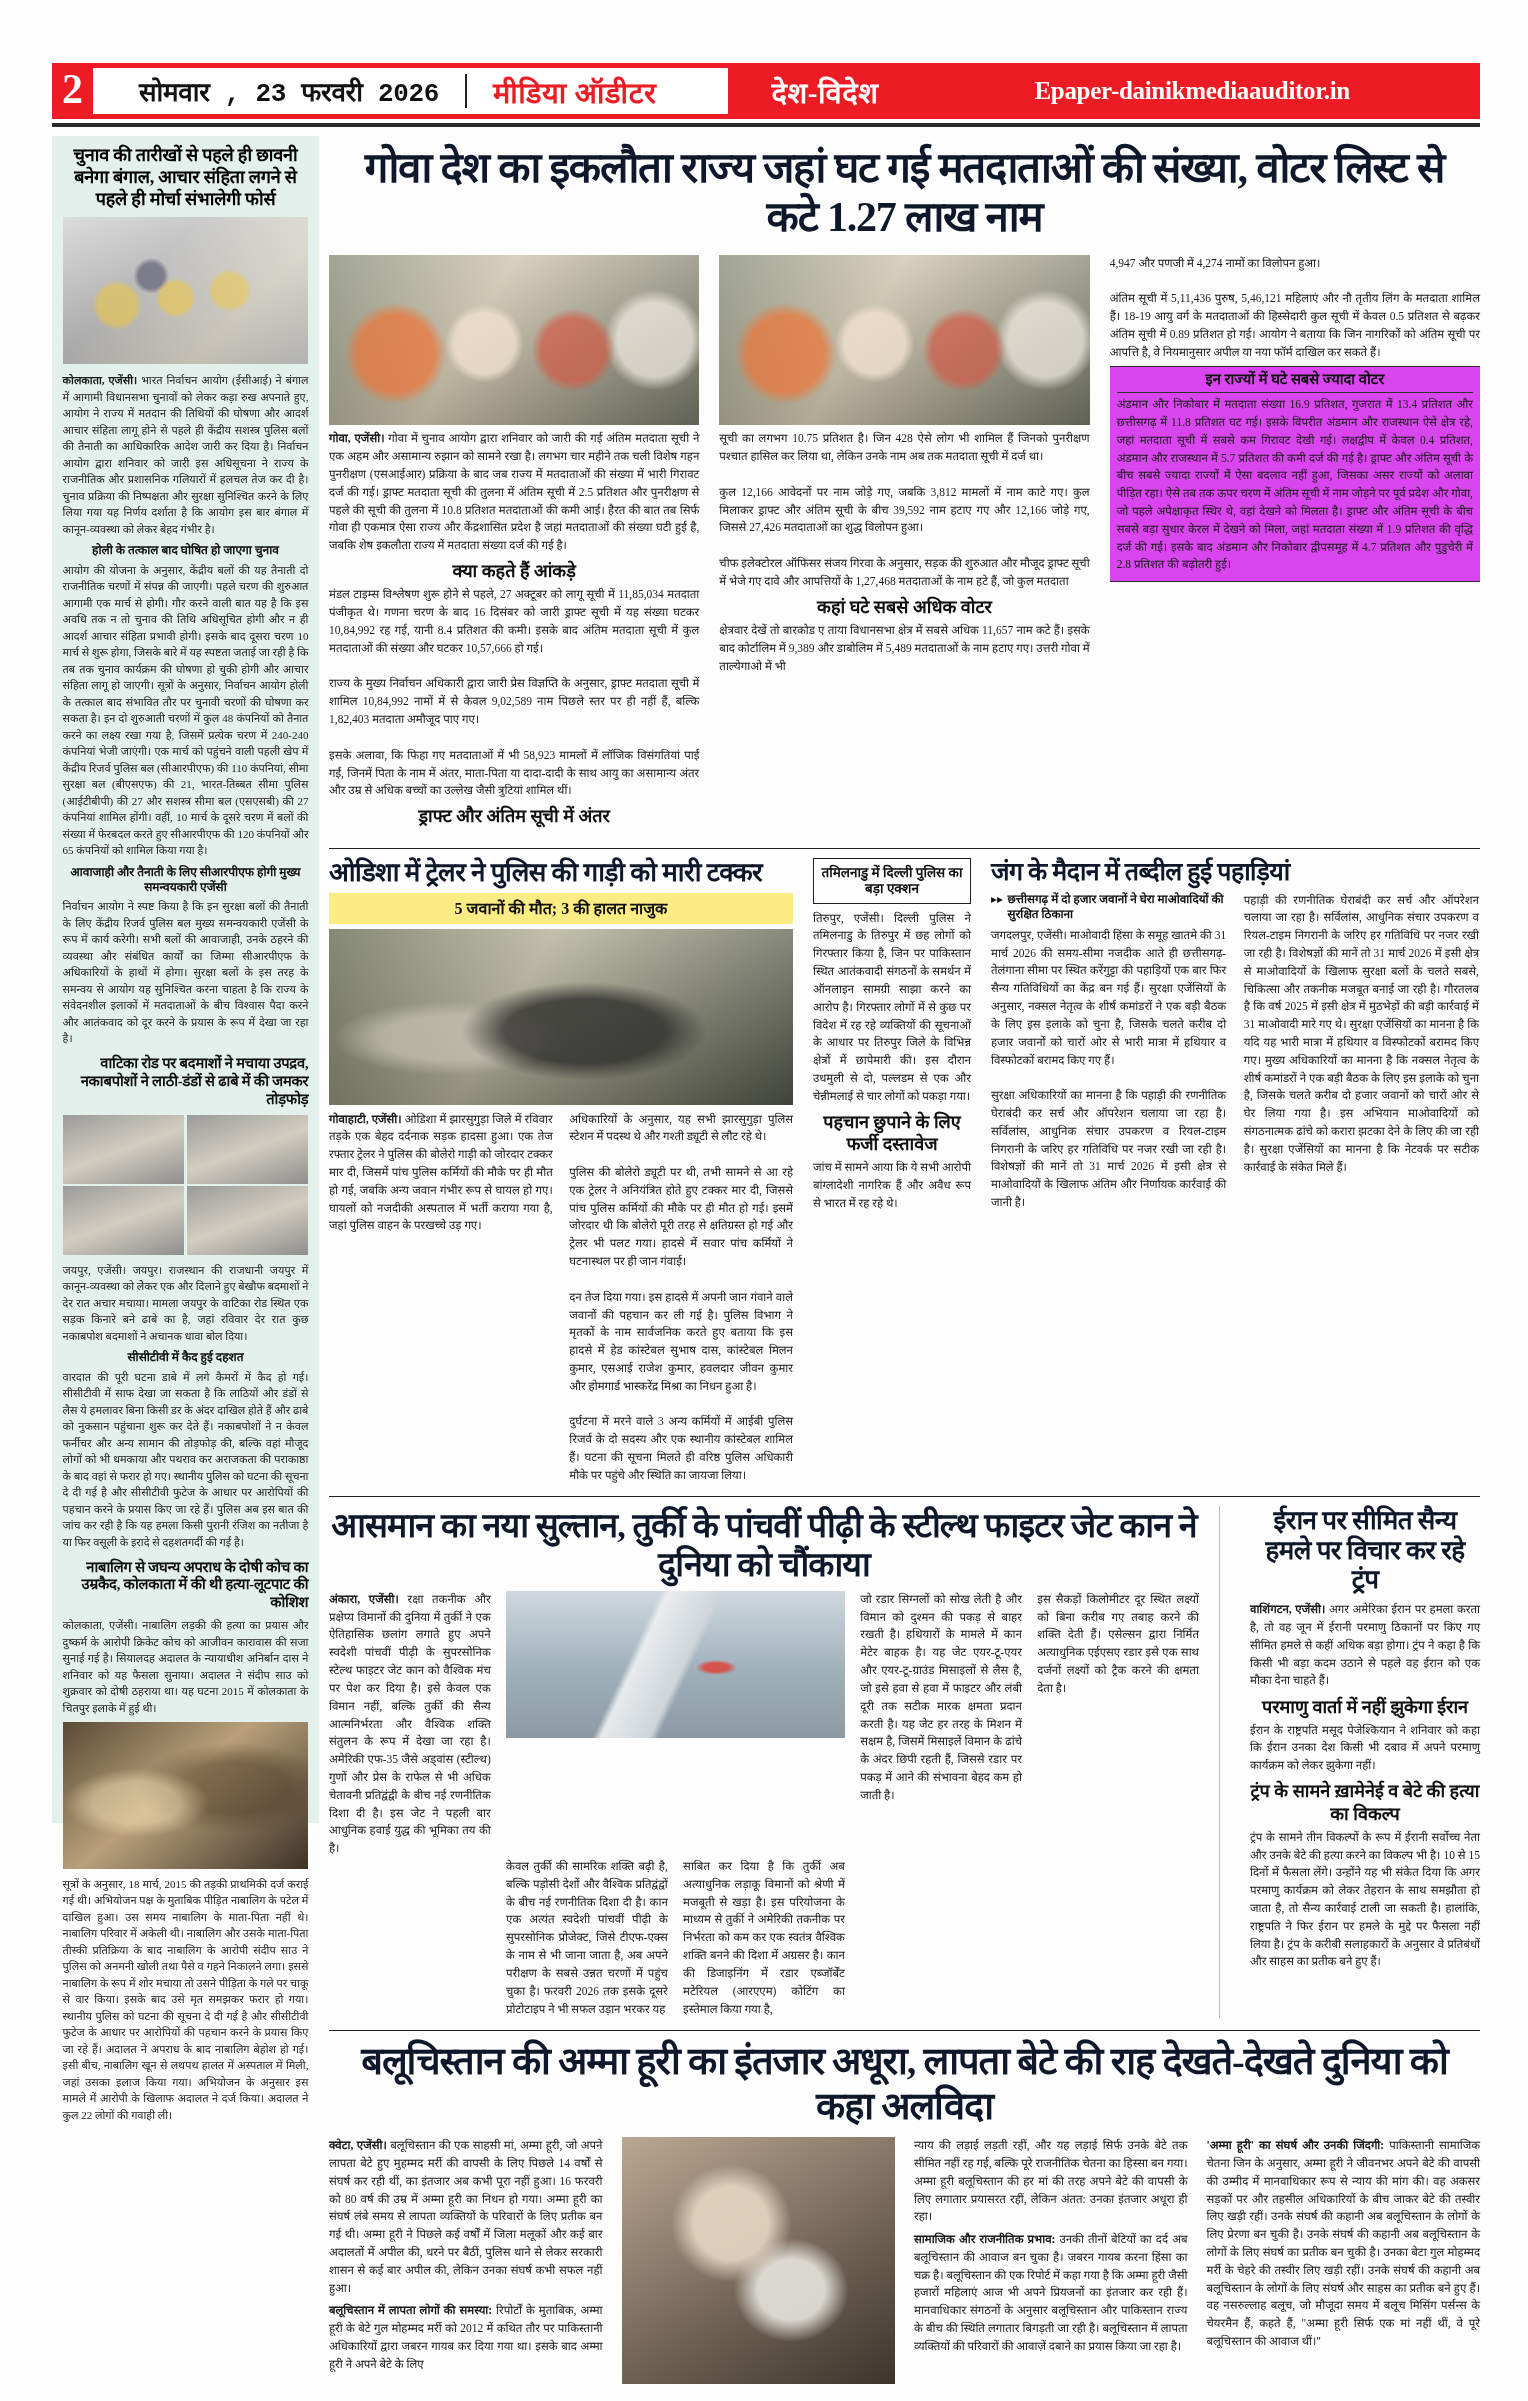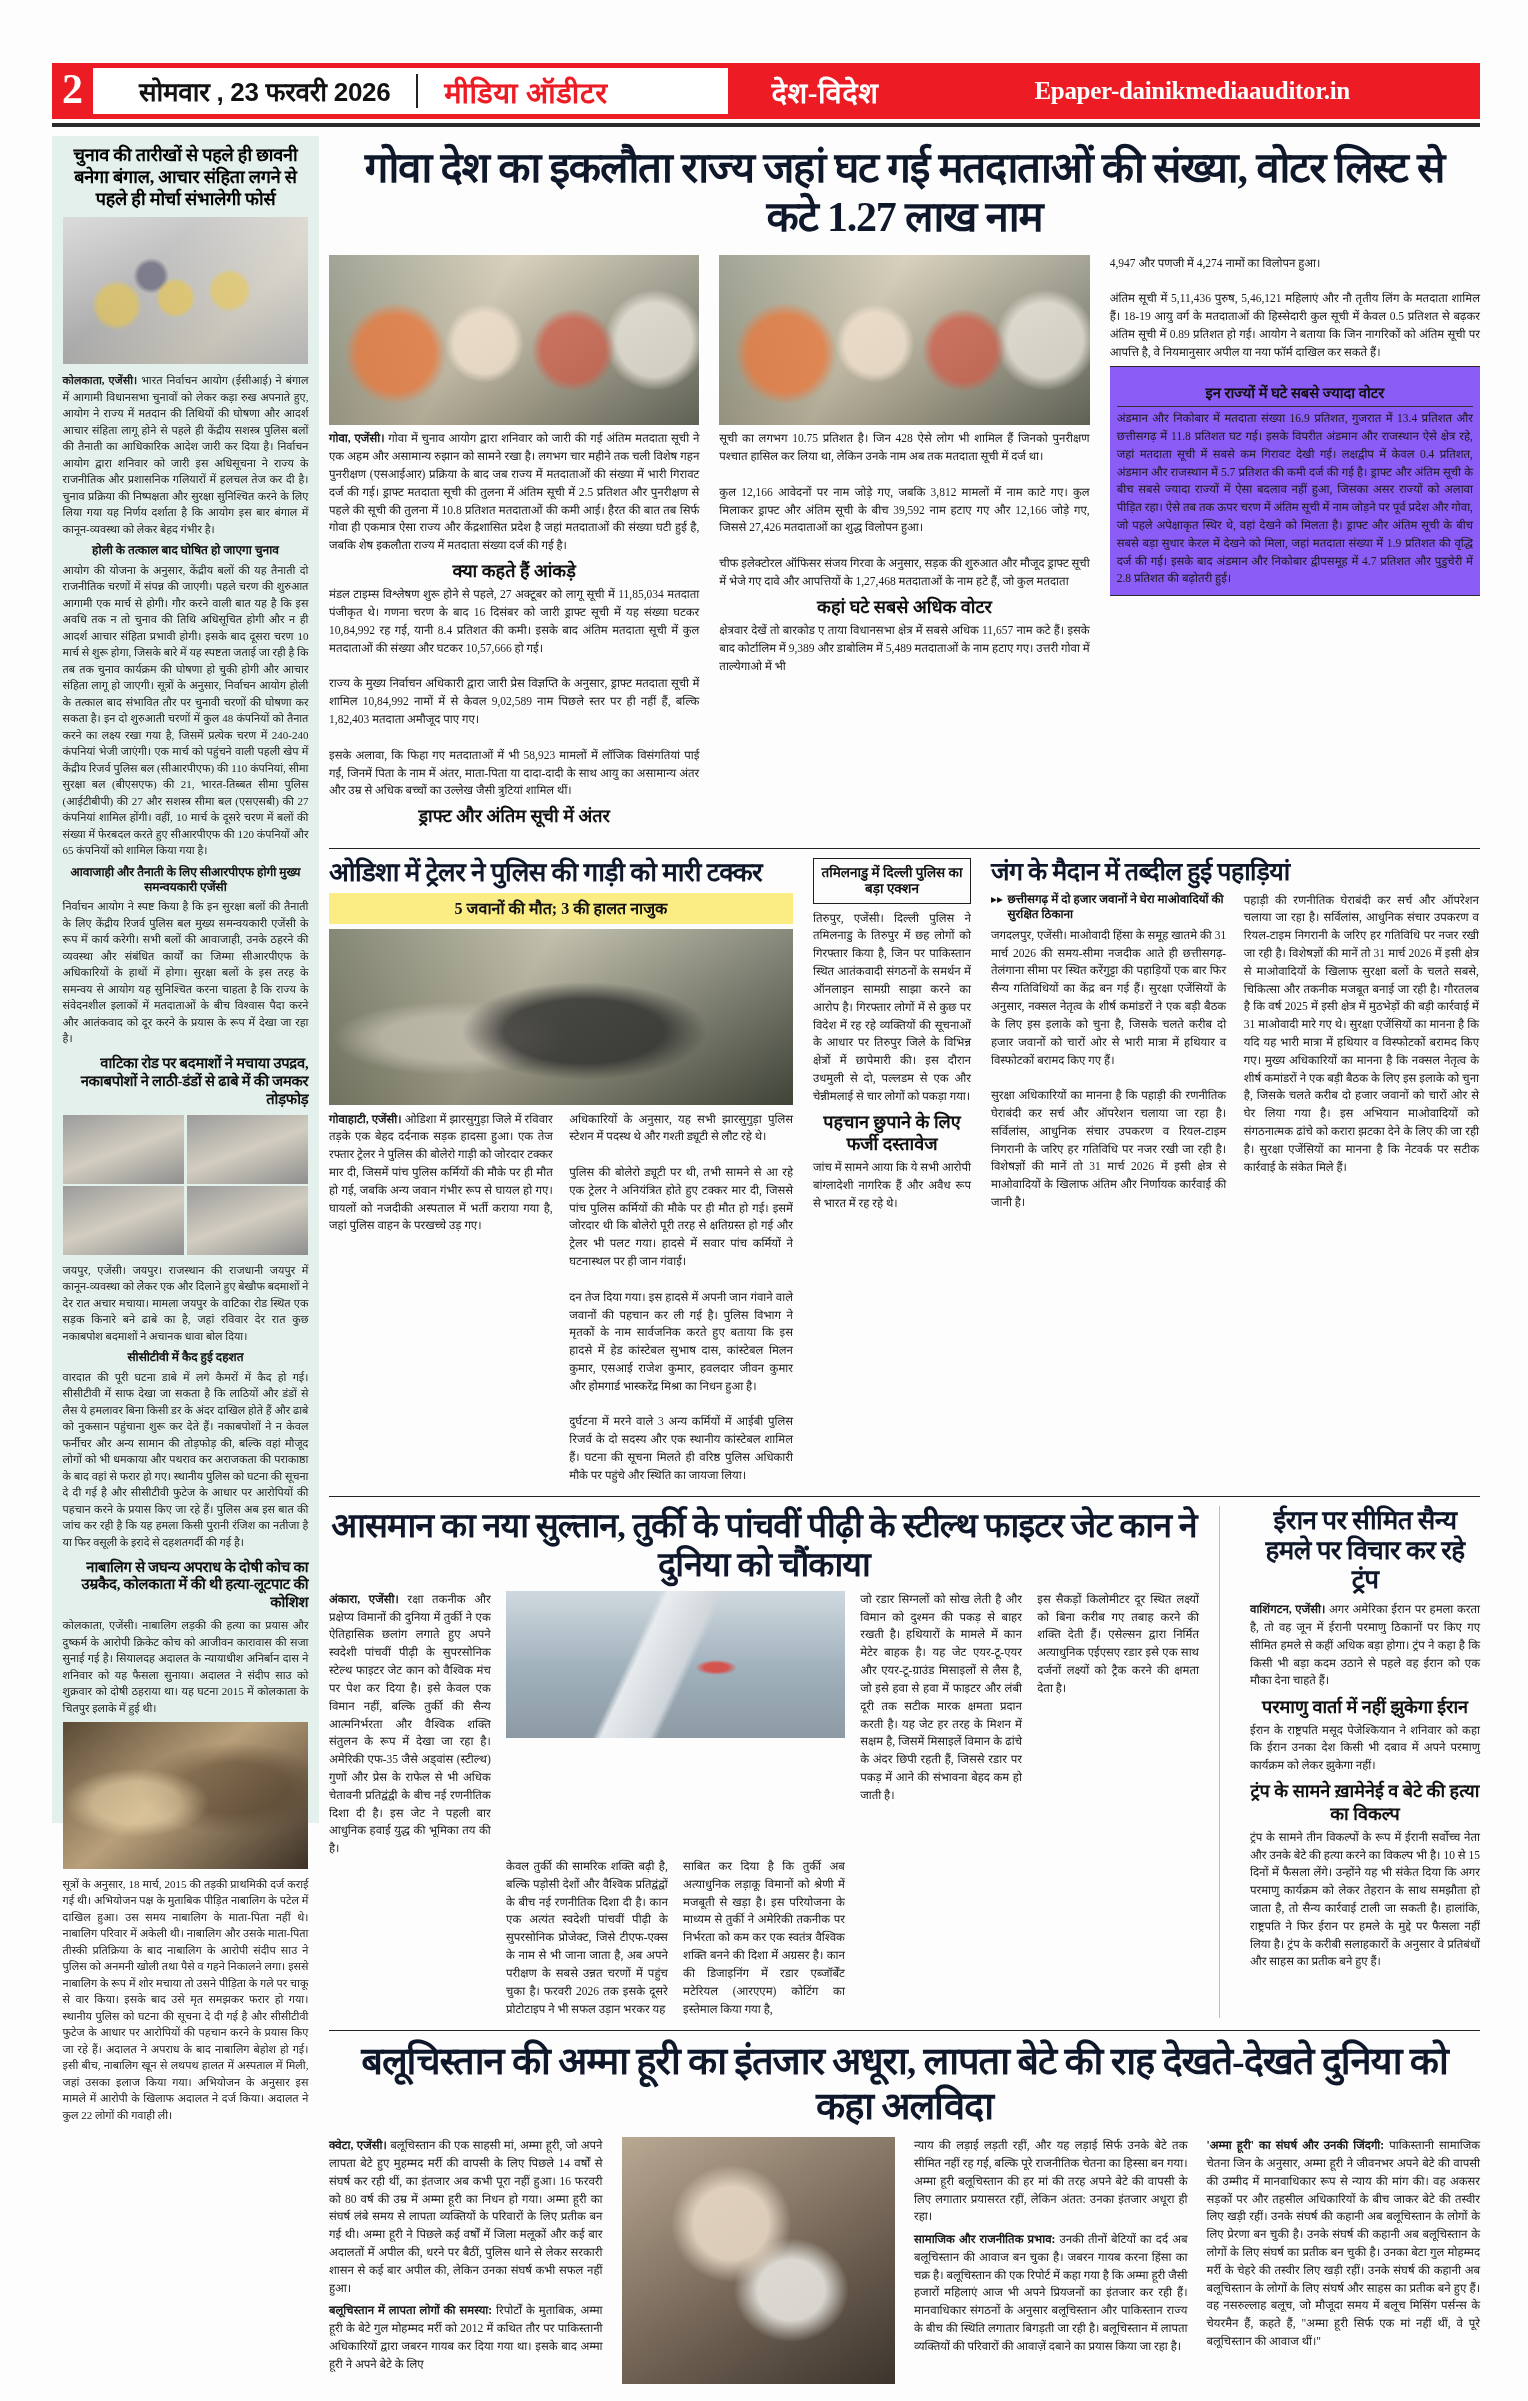"सोमवार , 23 फरवरी 2026" .mh-date { font-family: Liberation Sans, sans-serif -> Liberation Mono, monospace }
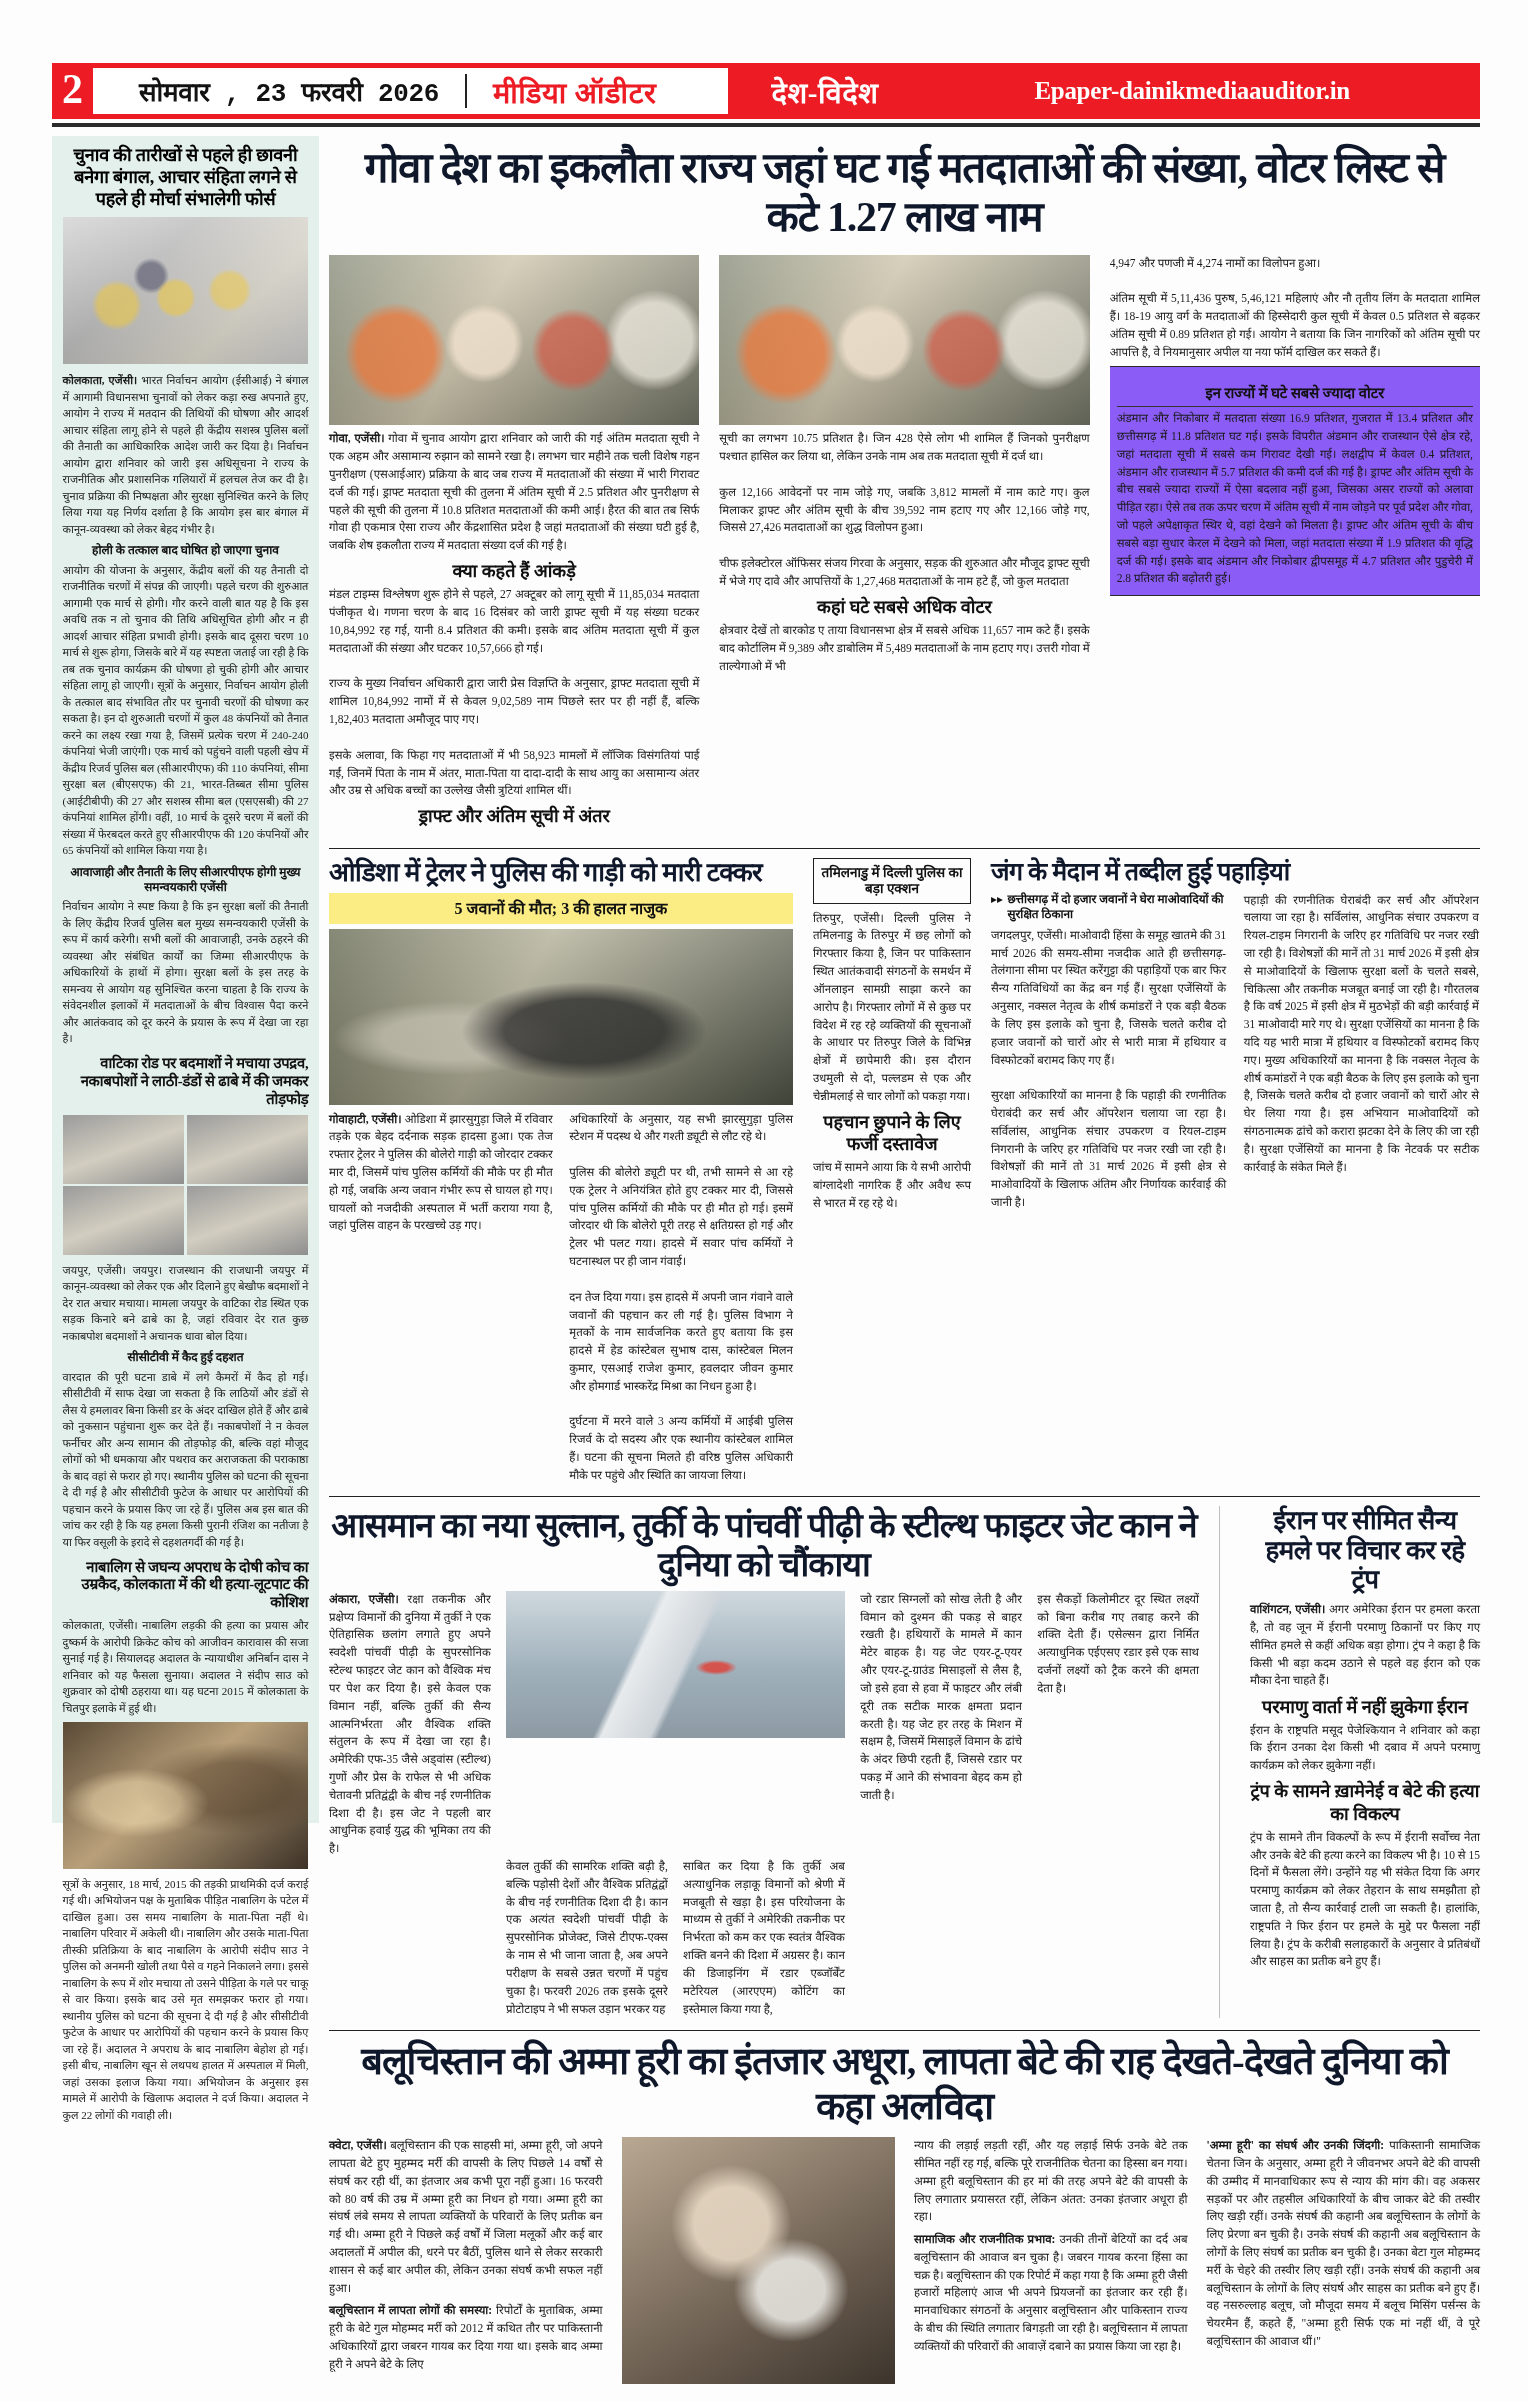"इन राज्यों में घटे सबसे" .infobox { background: #8b5cf6 -> #d946ef; padding: 18px 7px 7px -> 4px 7px 7px }
